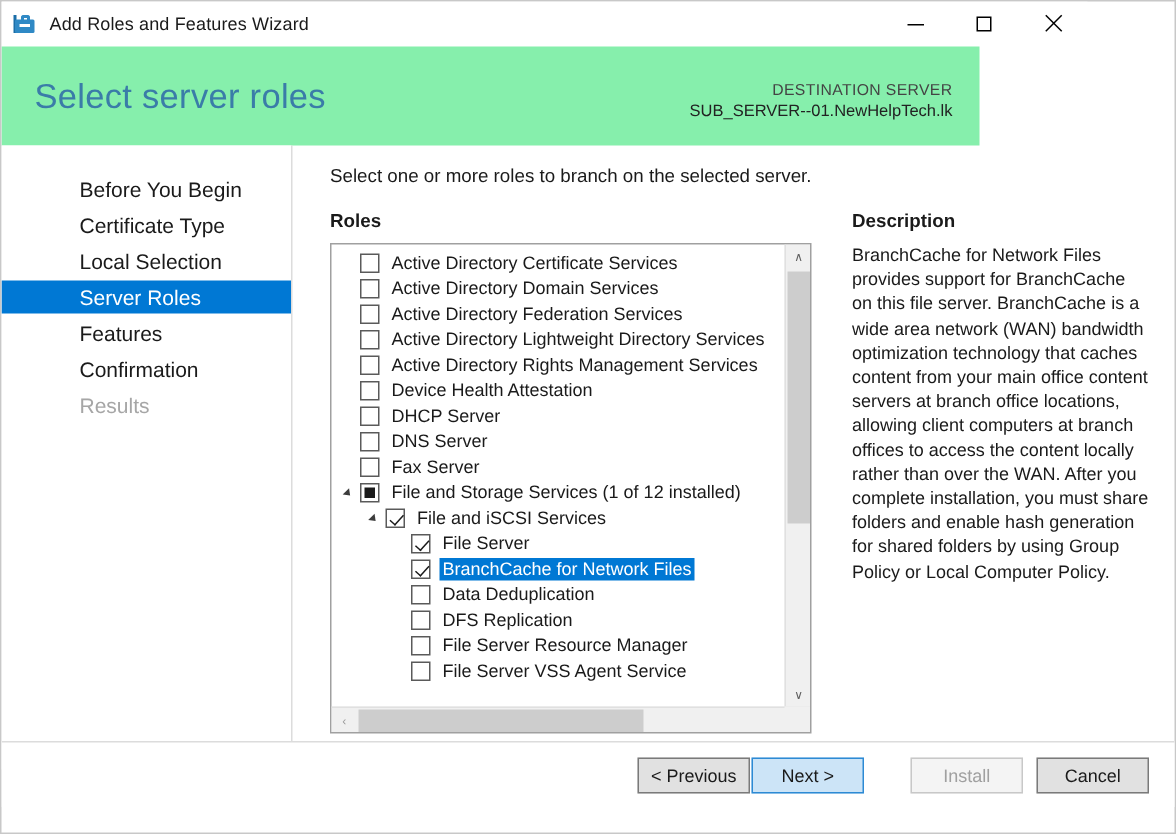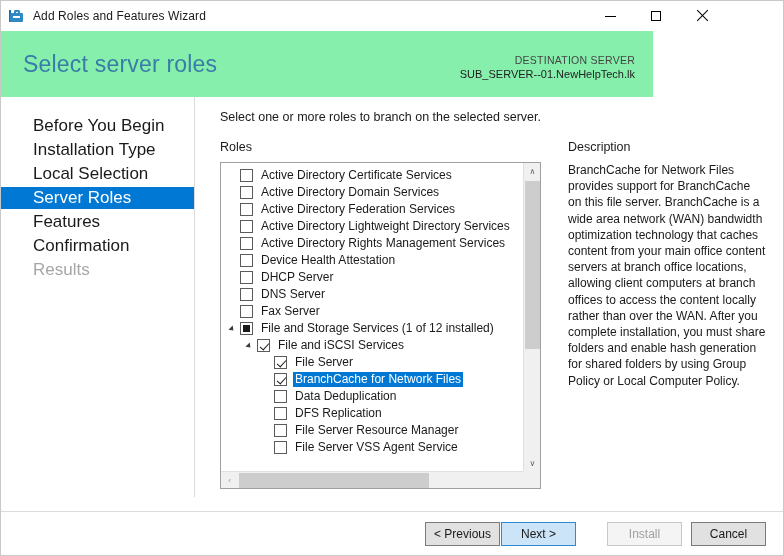"Before You Begin" .nav-item { font-size: 17px -> 14px; padding-left: 32px -> 52px }
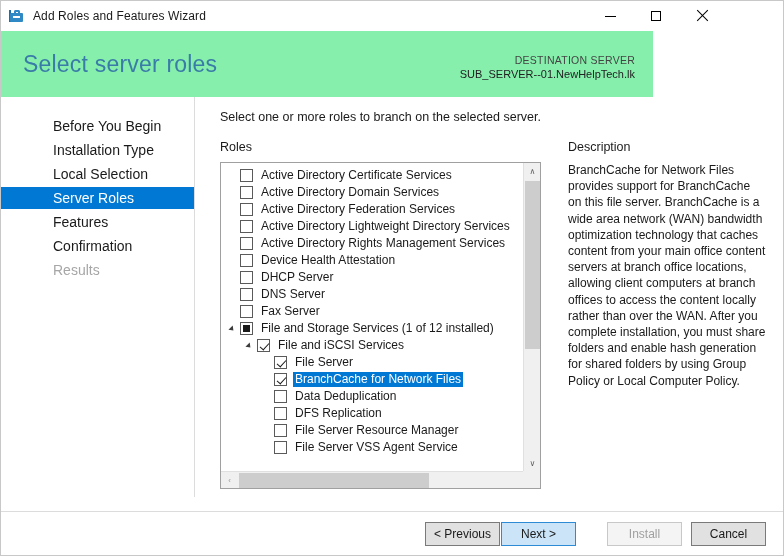"Installation Type" div.nav-item { text: Installation -> Certificate }
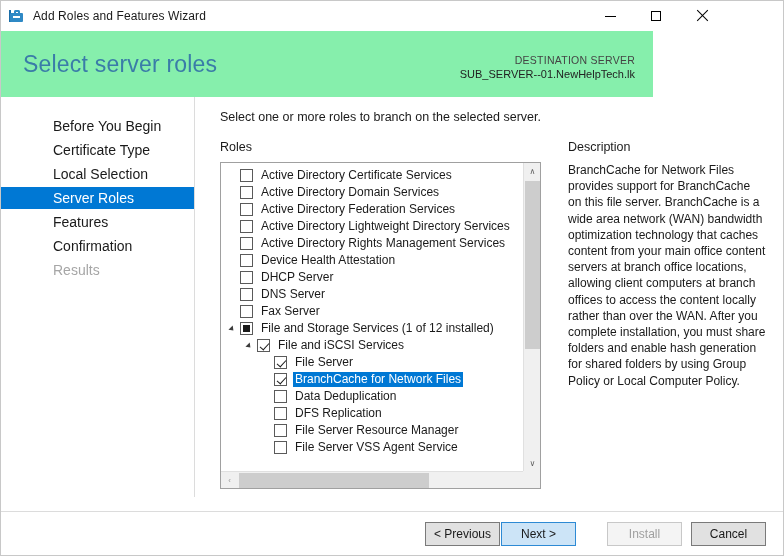"Roles" .col-head { font-weight: normal -> bold }
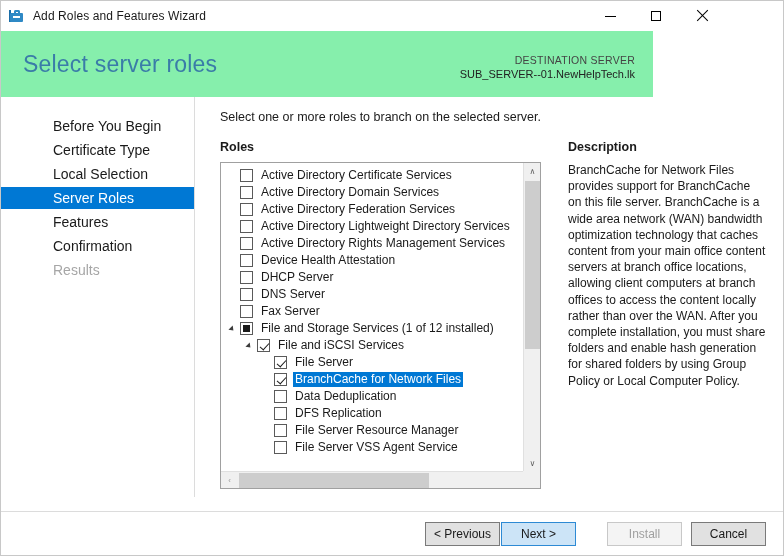"< Previous" .footer { bottom: 0 -> 17px }
